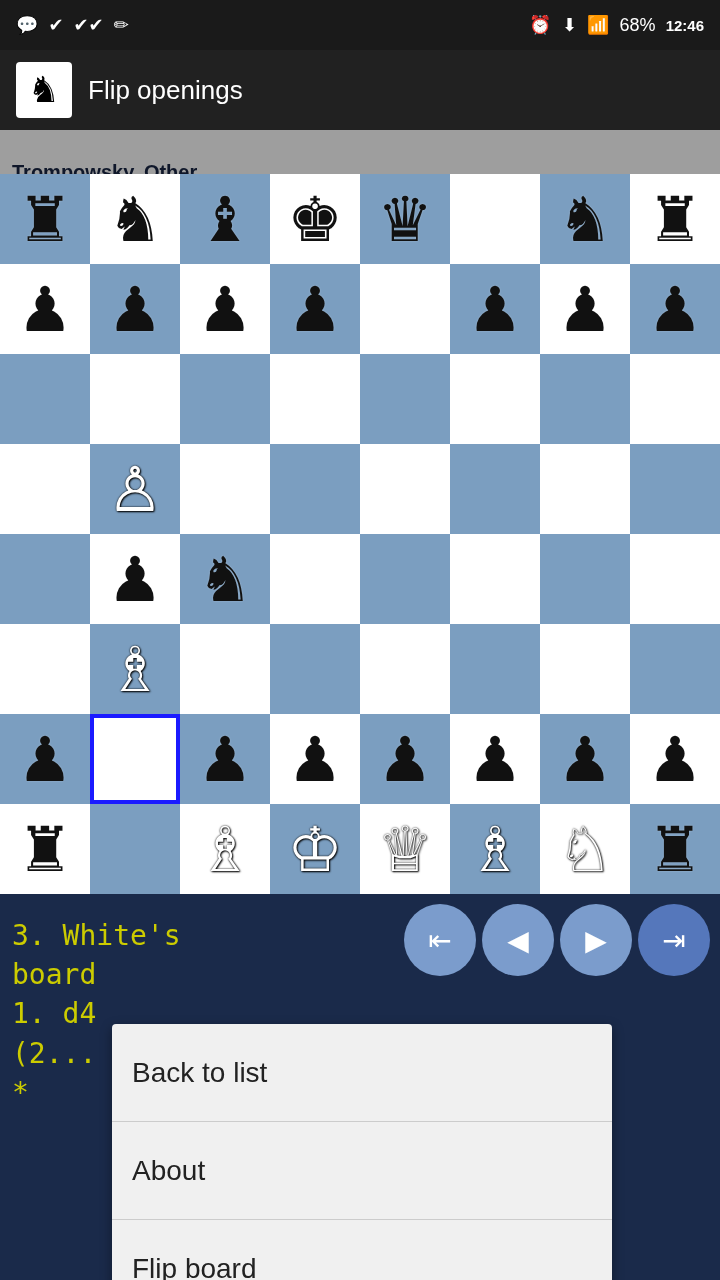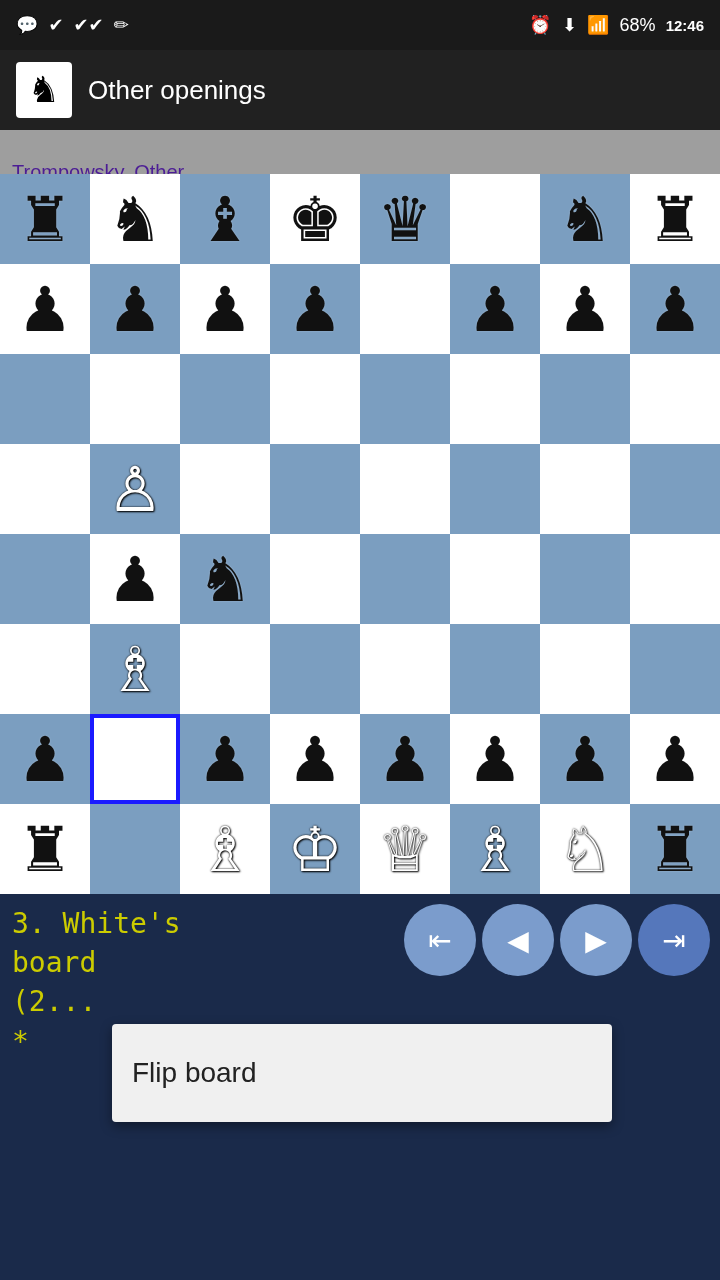"Other openings" span.app-title { text: Other -> Flip }
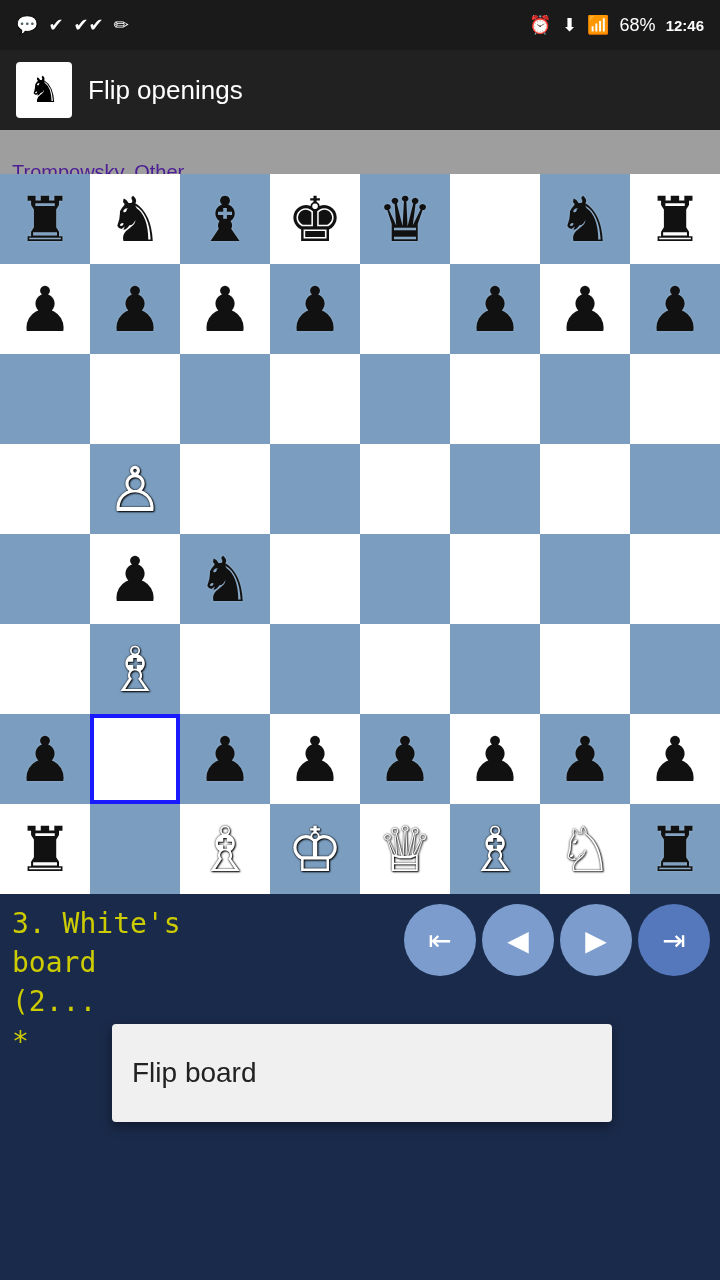"Trompowsky, Other" .breadcrumb-text { color: #4c1d95 -> #0f172a; font-weight: normal -> bold }
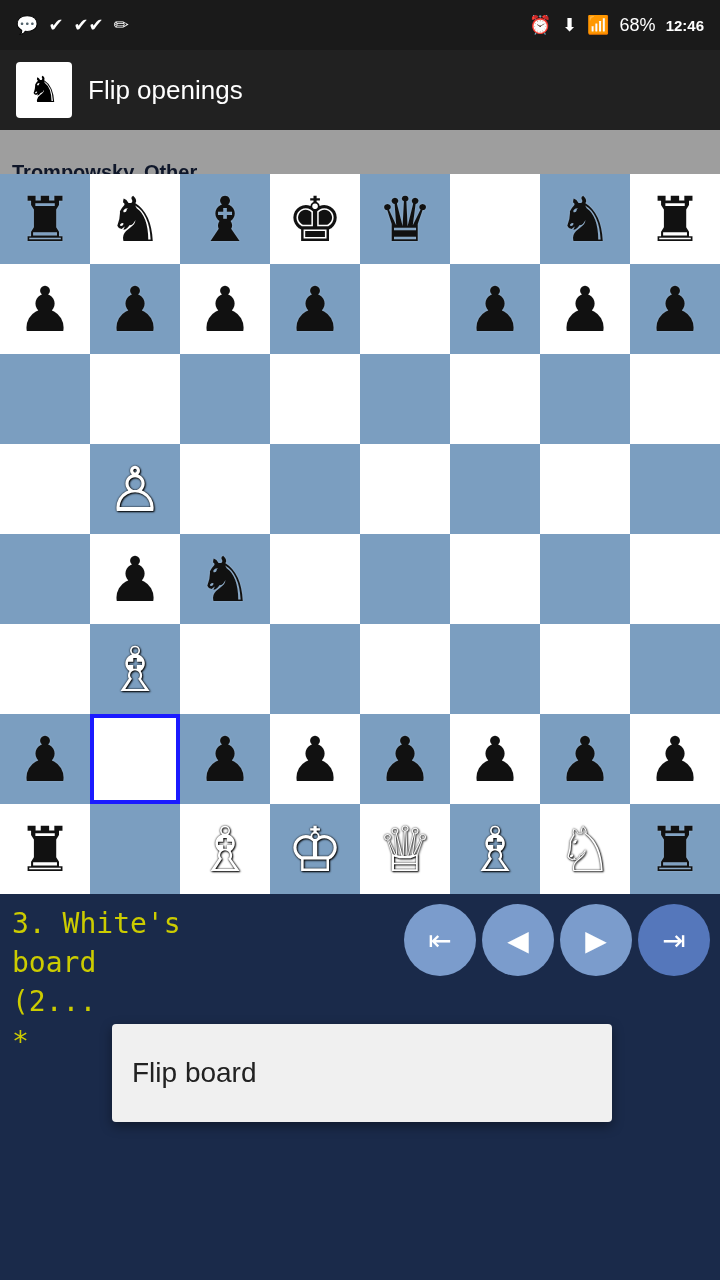"3. White's" .move-text-area { padding: 10px 12px -> 22px 12px }
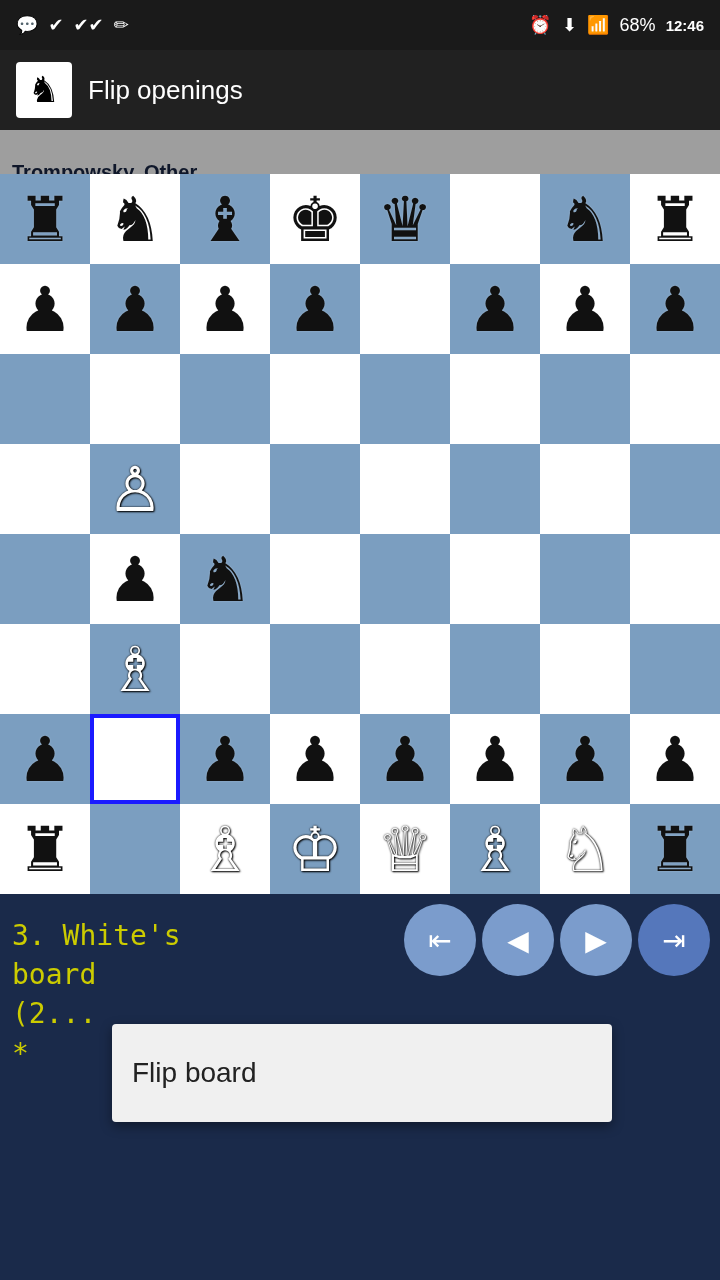"1. d4" div { html: none -> <div>1. d4</div> }
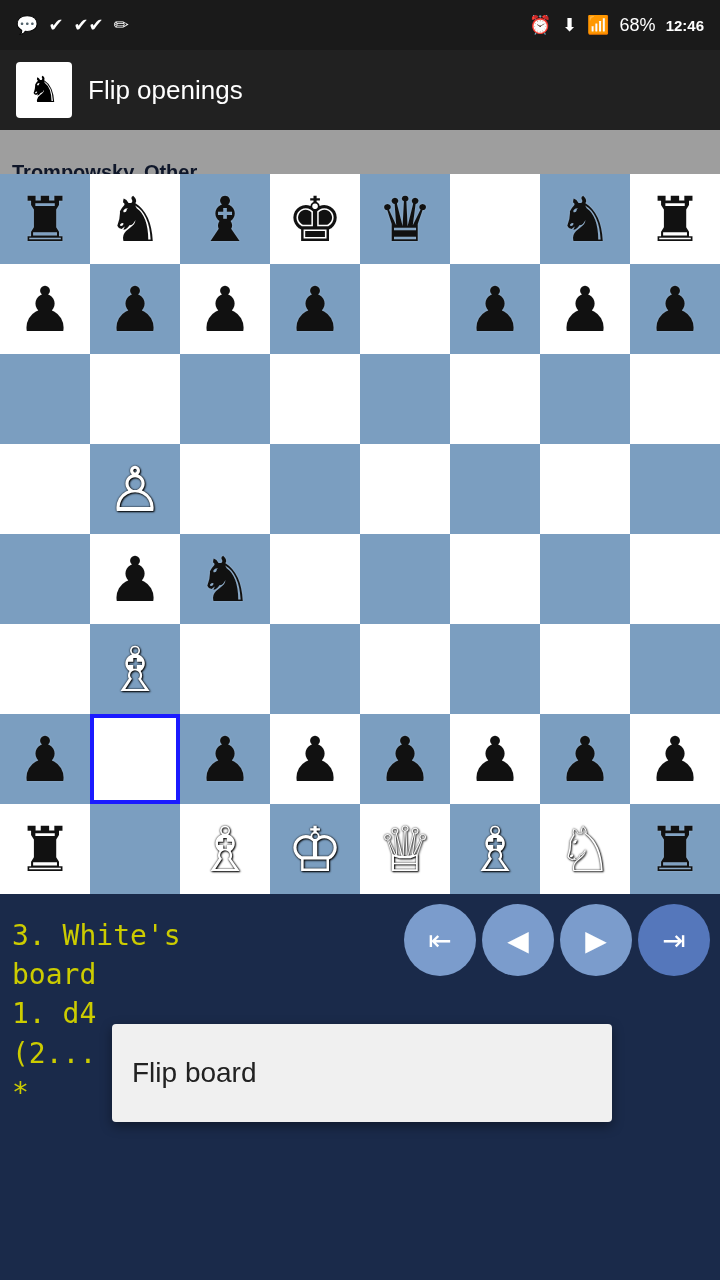"Back to list" div.menu-item { html: none -> <div> <span>Back to list</span> </div> }
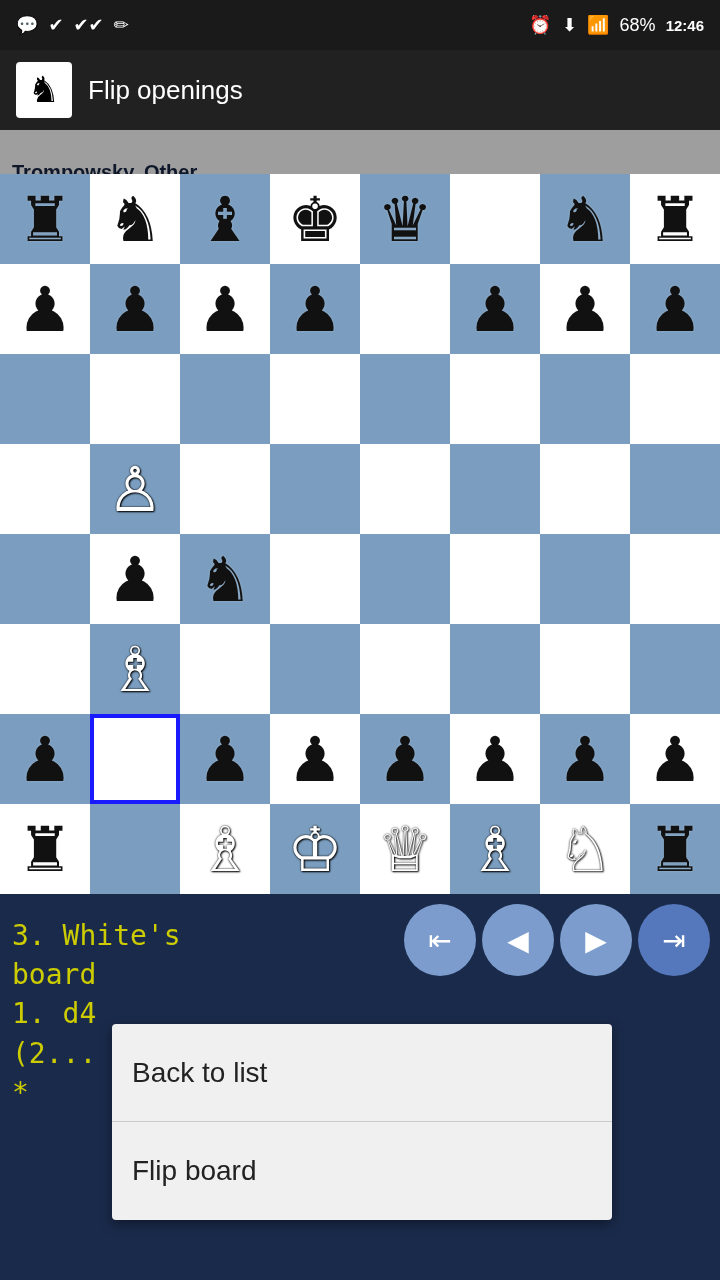"About" div.menu-item { html: none -> <div> <span>About</span> </div> }
